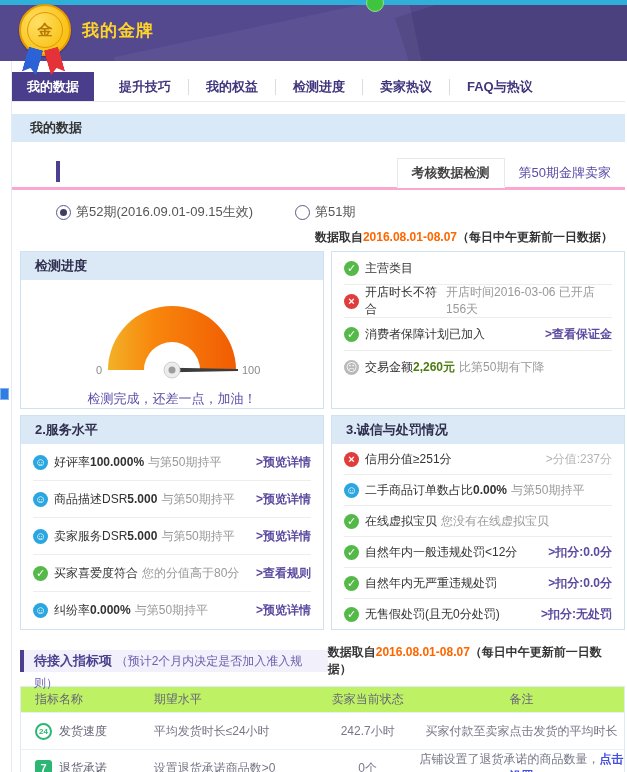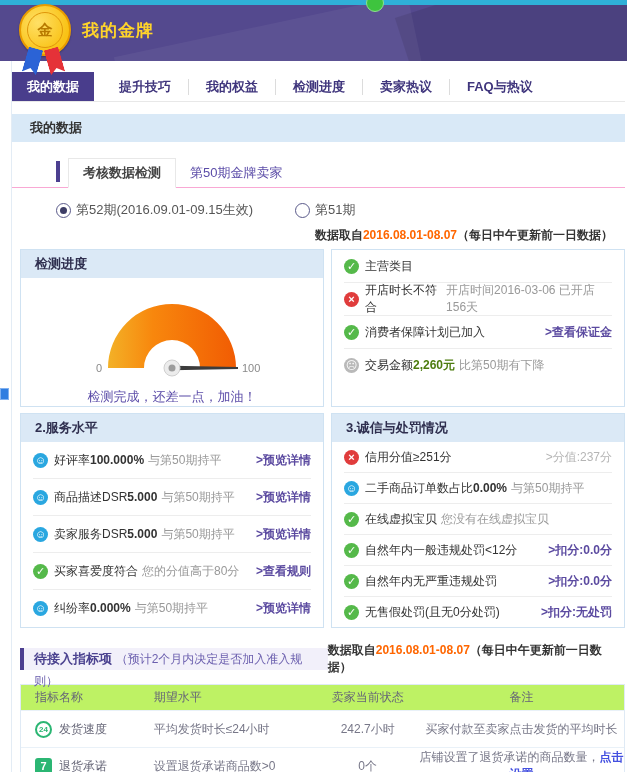"考核数据检测" .subtabs { border-bottom: 1px solid #f9a8d4 -> 3px solid #f9a8d4; justify-content: none -> flex-end }
